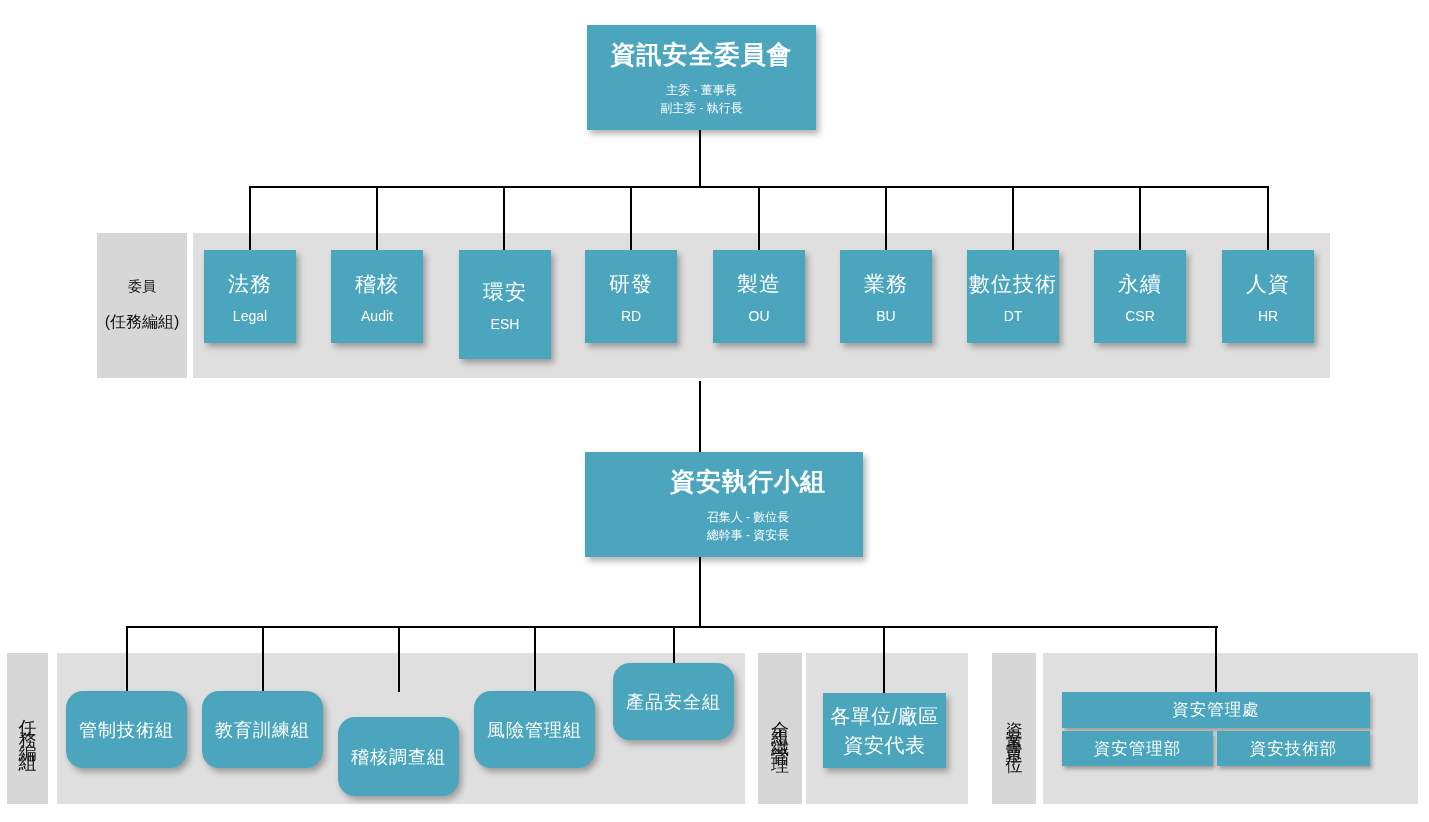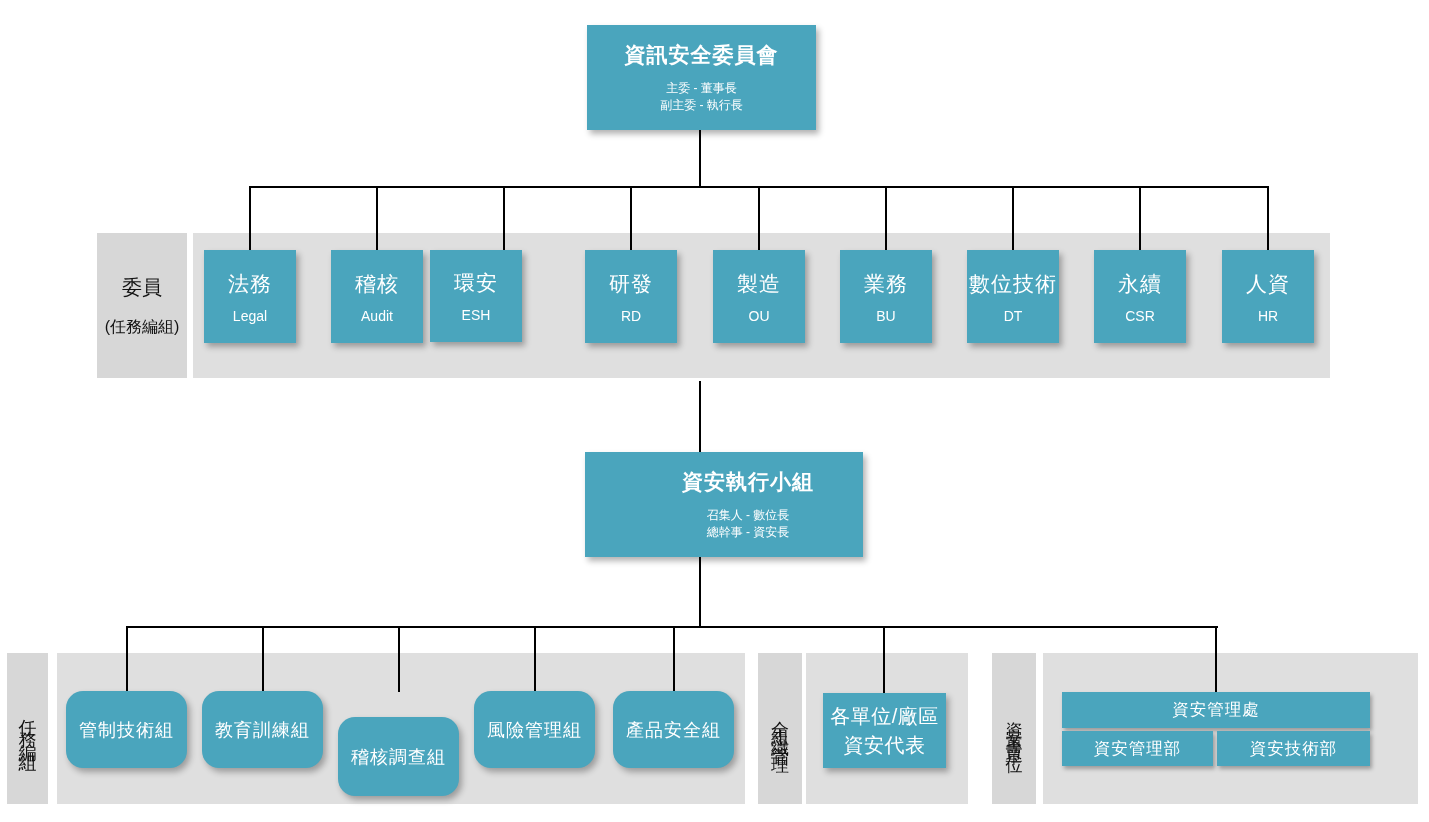"資訊安全委員會" .node .title { font-size: 21px -> 25px }
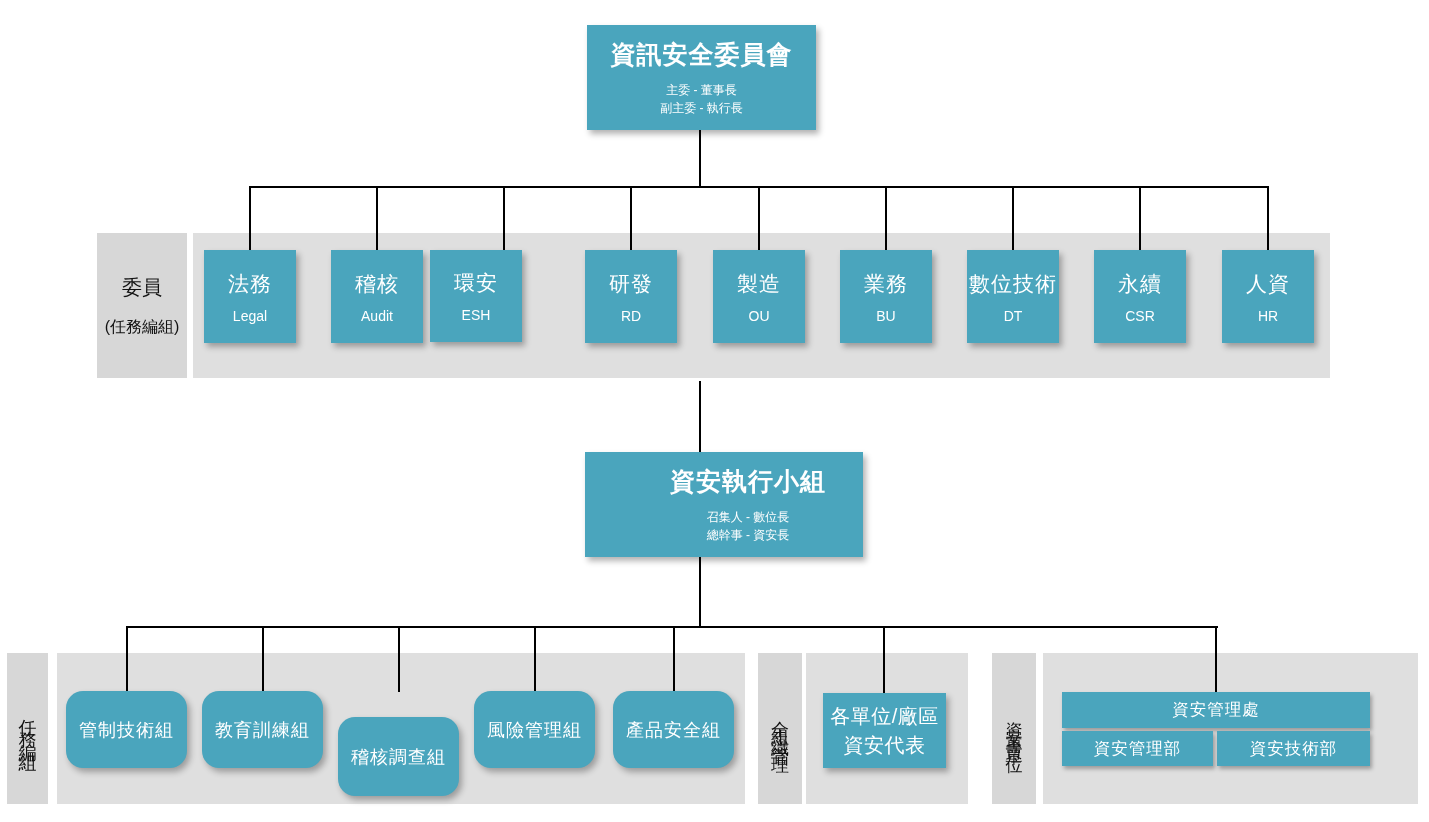"委員" .row-label .l1 { font-size: 20px -> 14px }
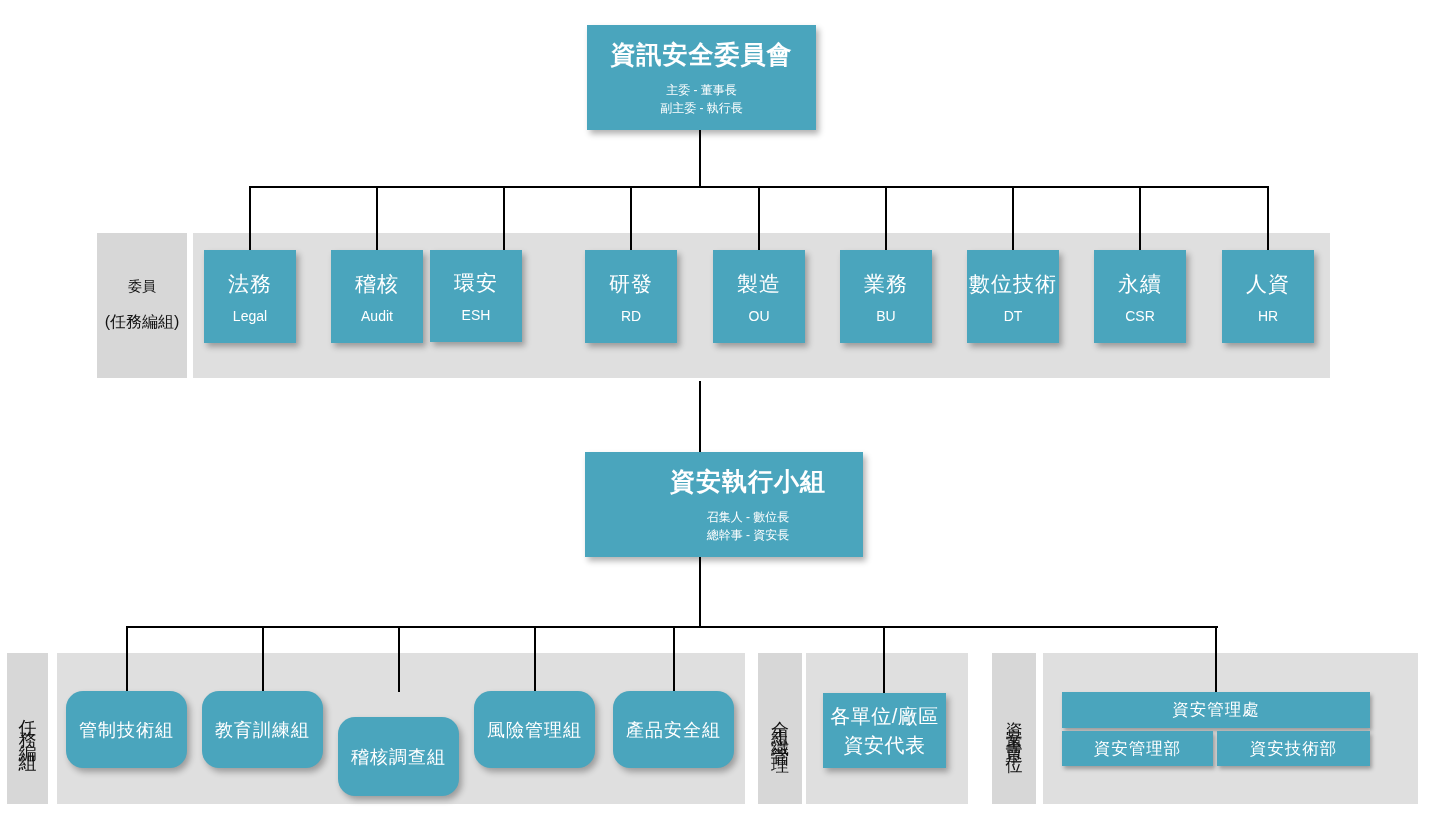"環安" div.node { height: 92px -> 109px; left: 430px -> 459px }
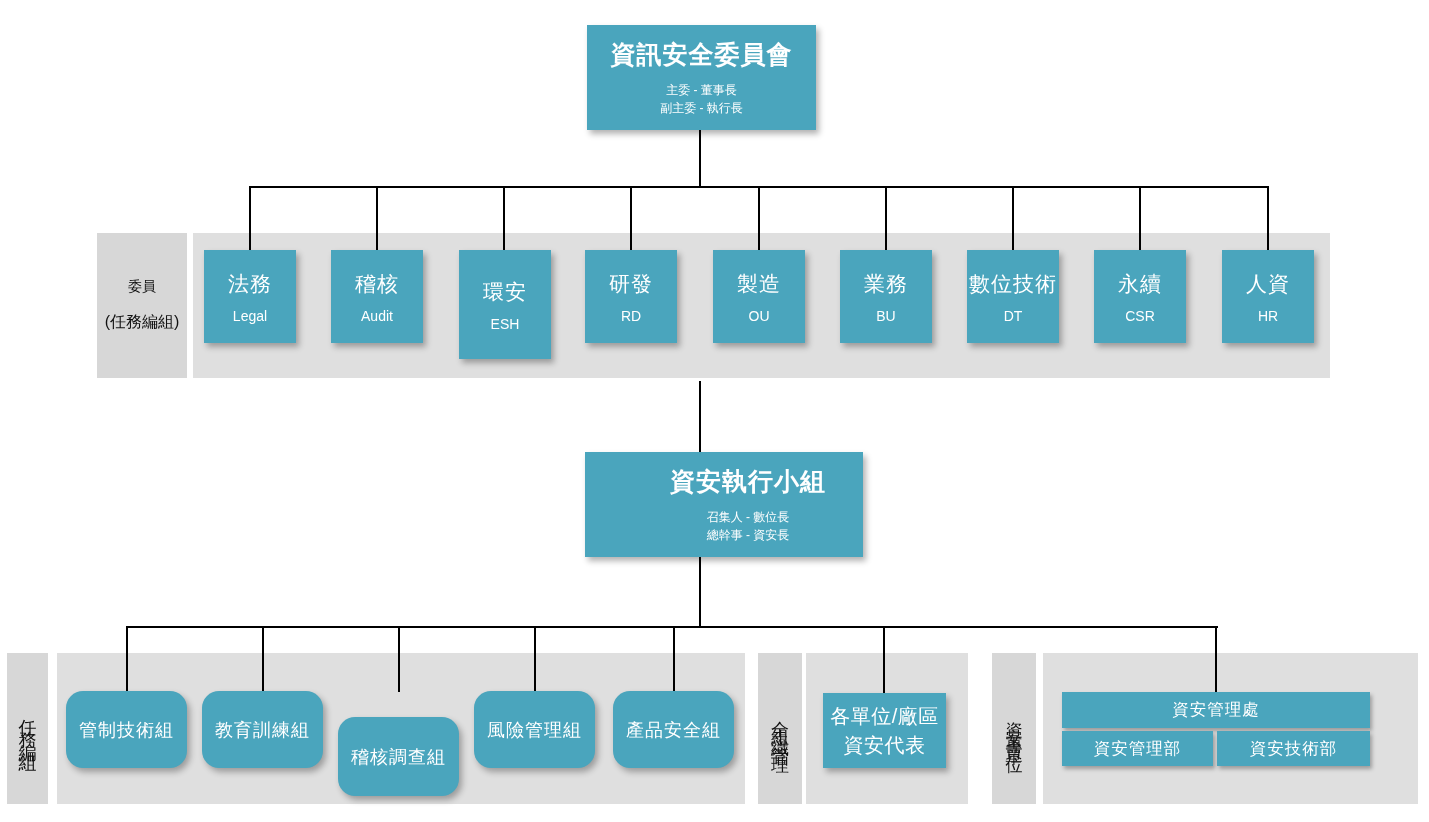"產品安全組" div.node { top: 691px -> 663px }
